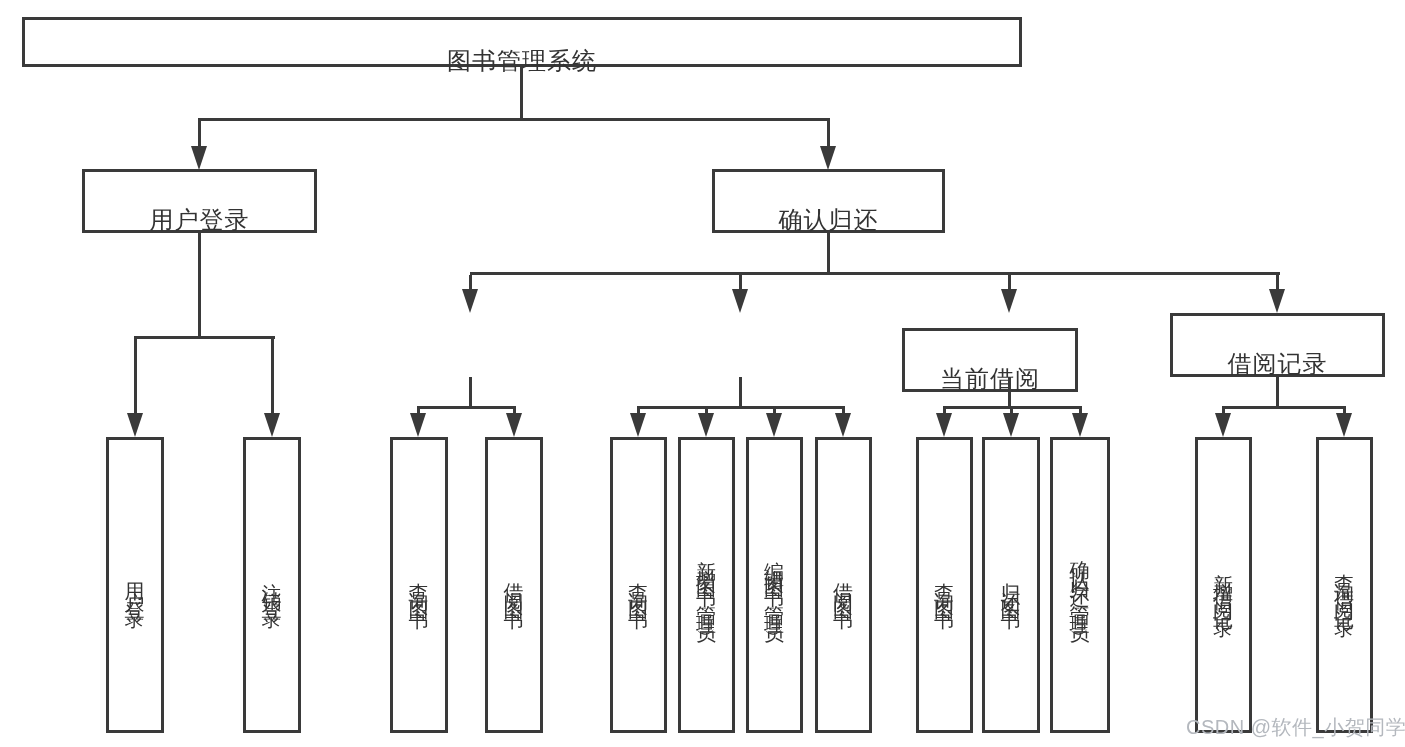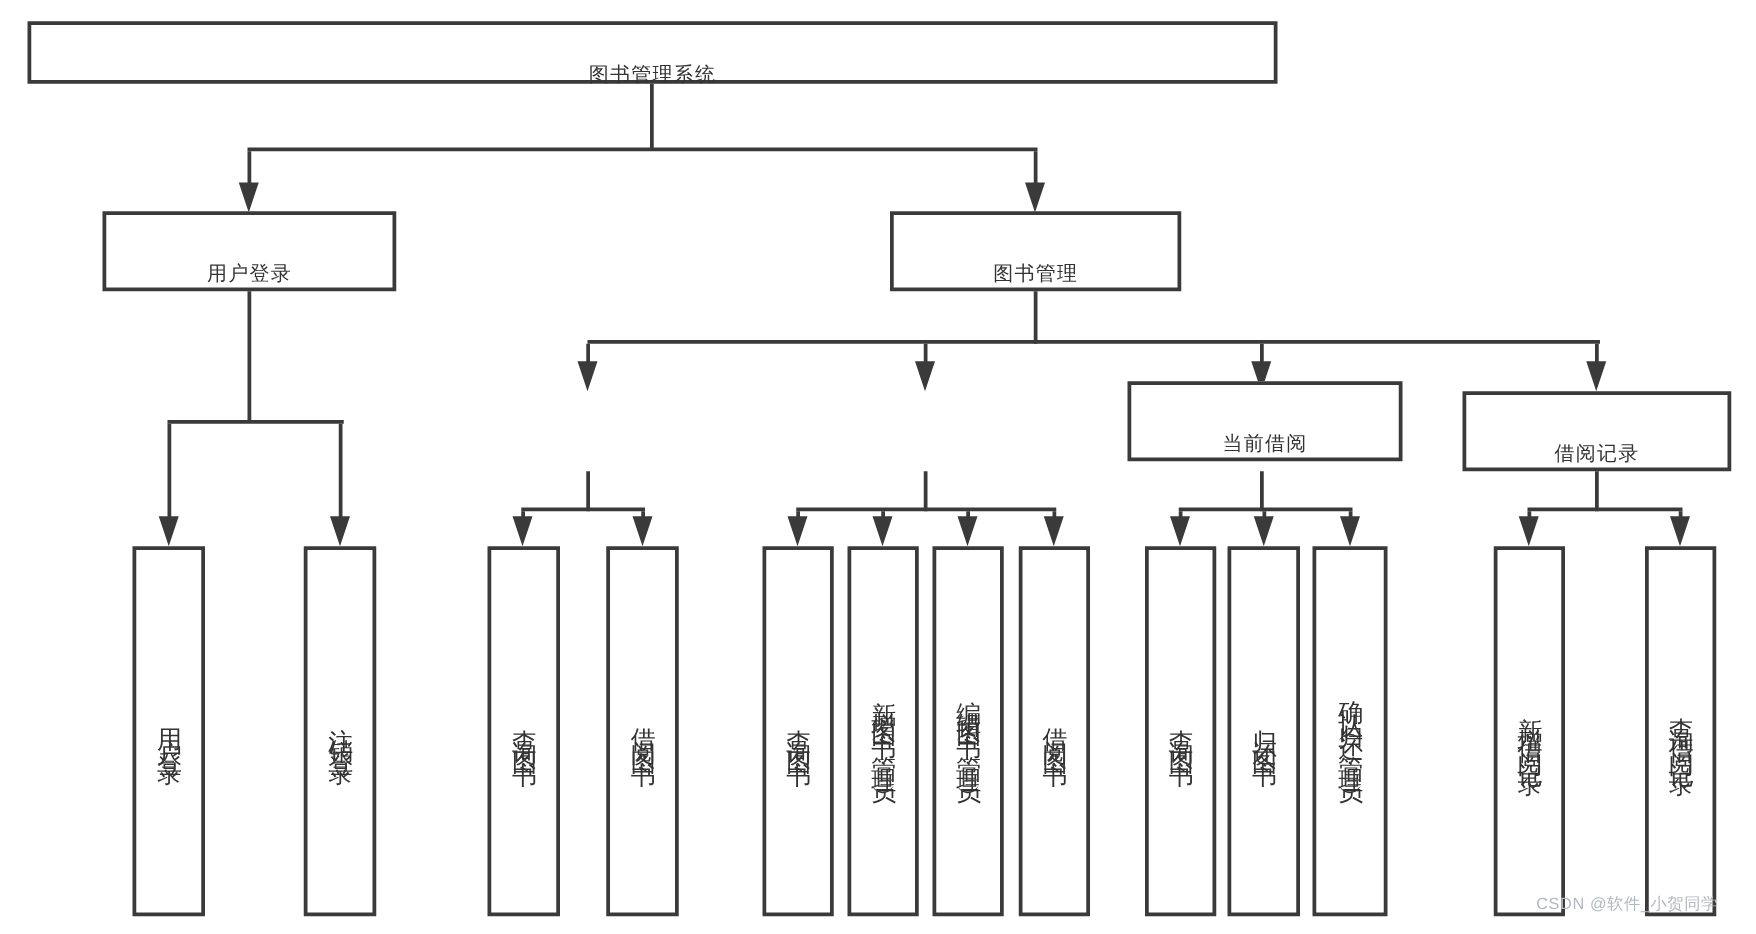"图书管理系统" .node .nlabel { font-size: 16px -> 24px }
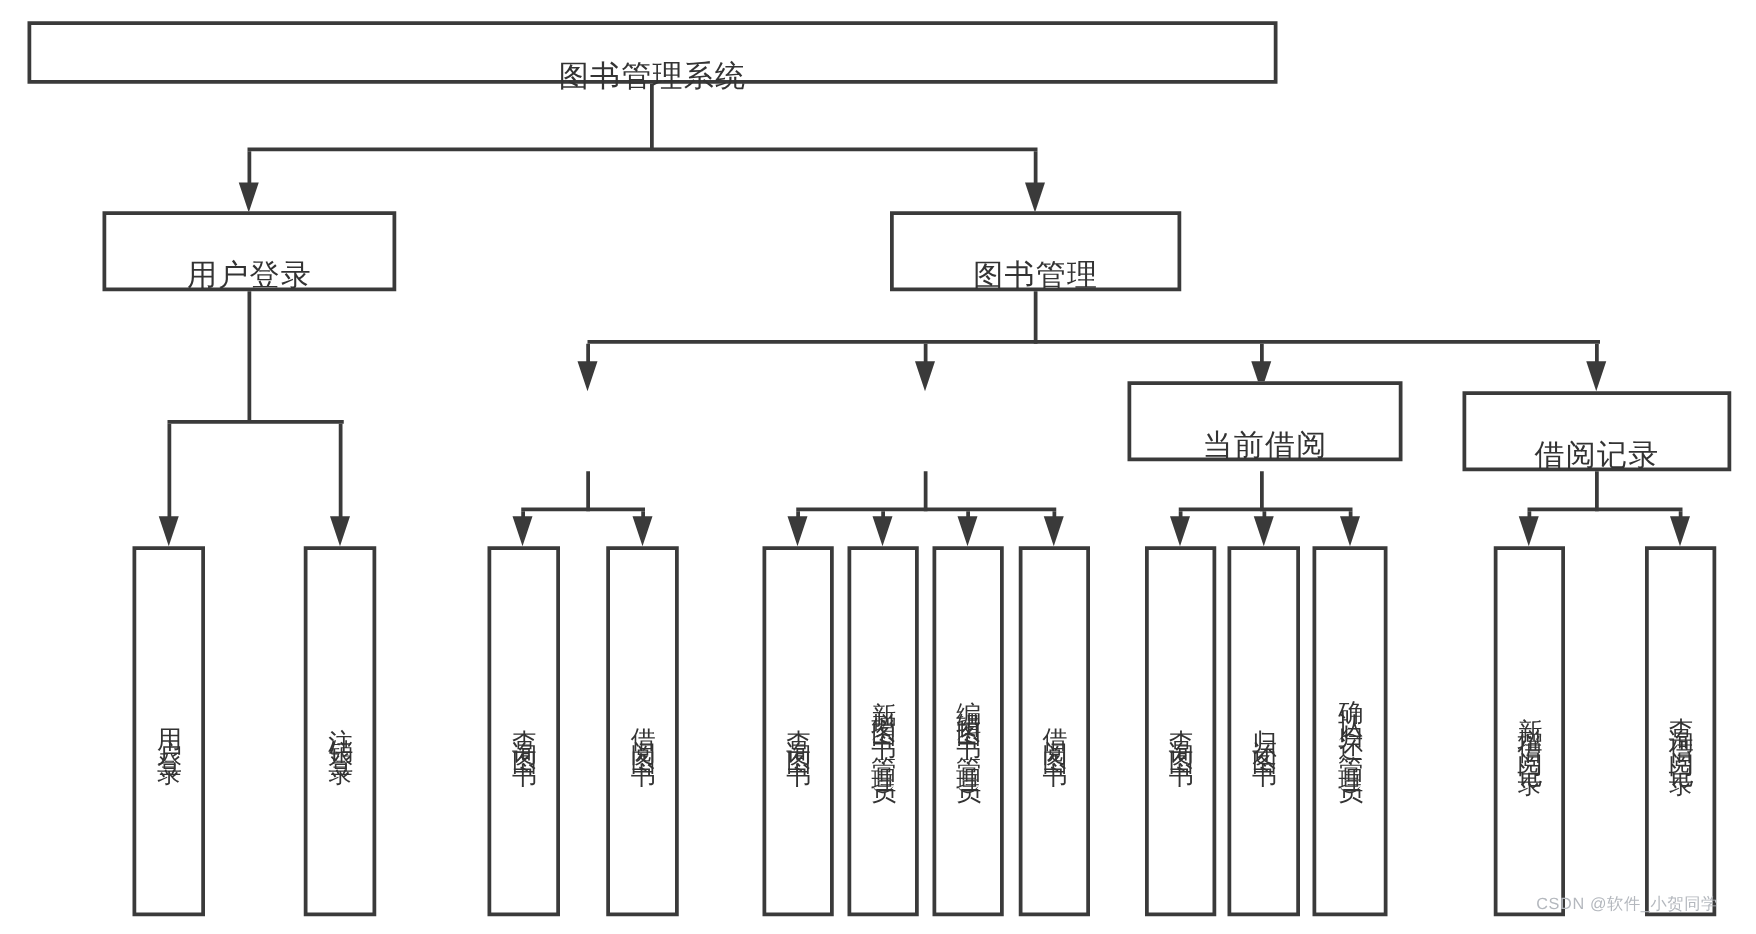"图书管理" span.nlabel { text: 图书管理 -> 确认归还 }
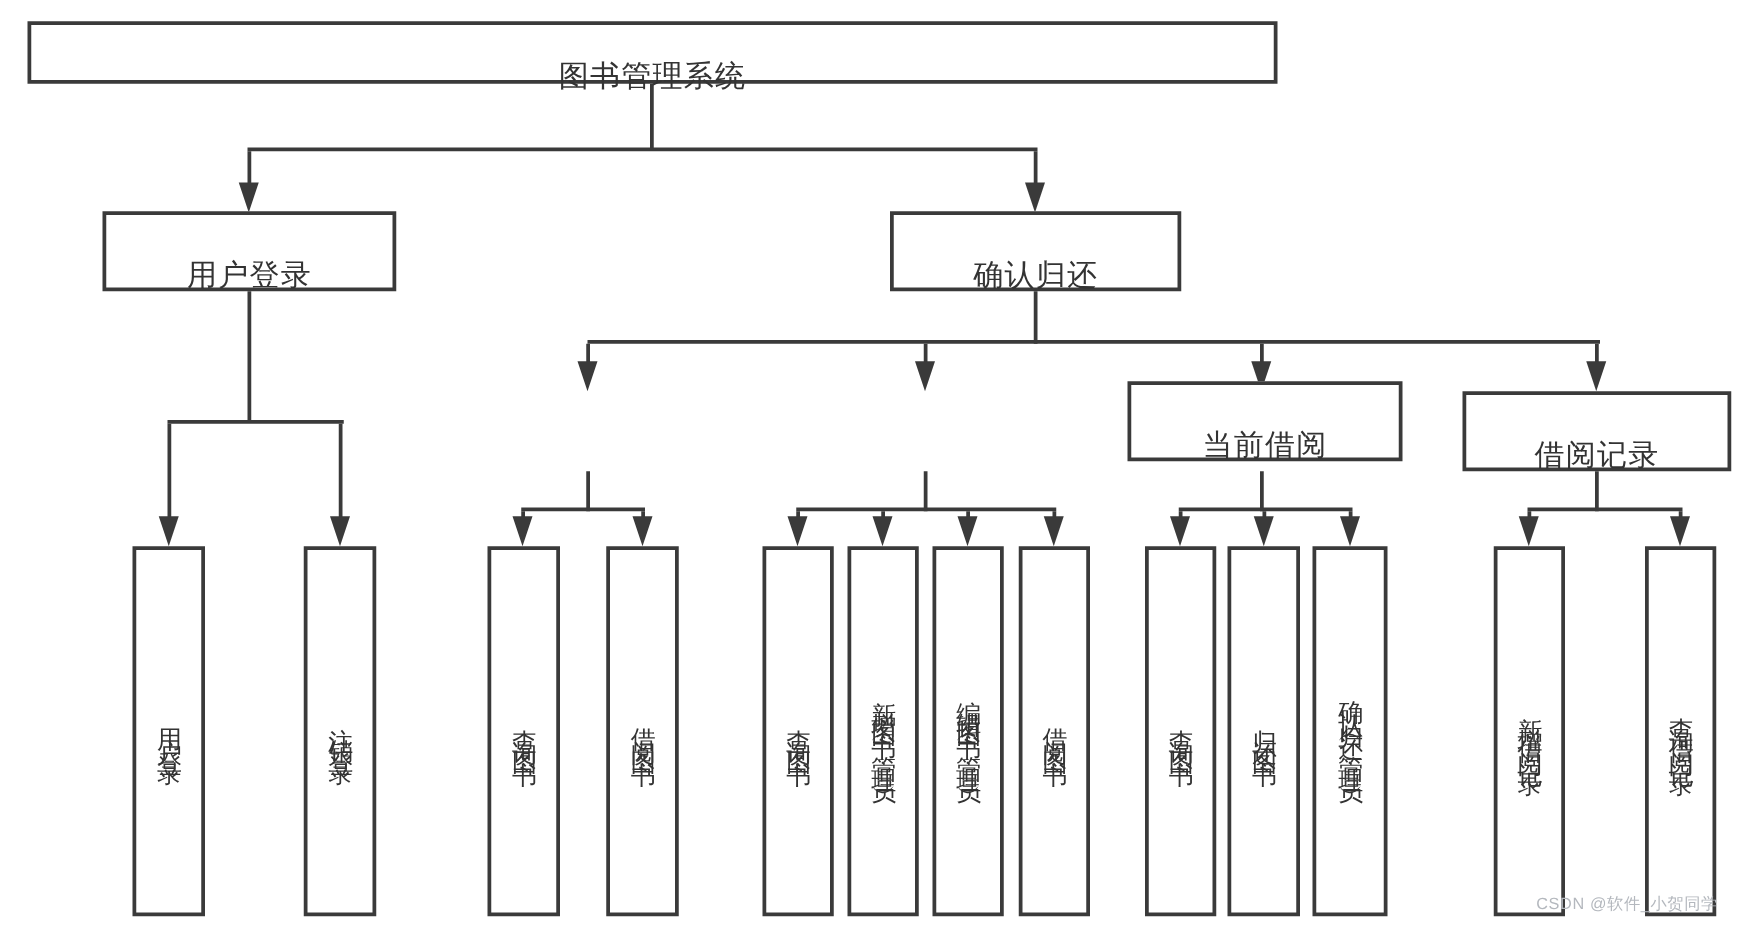"当前借阅" div.node { top: 305px -> 328px; width: 220px -> 176px }
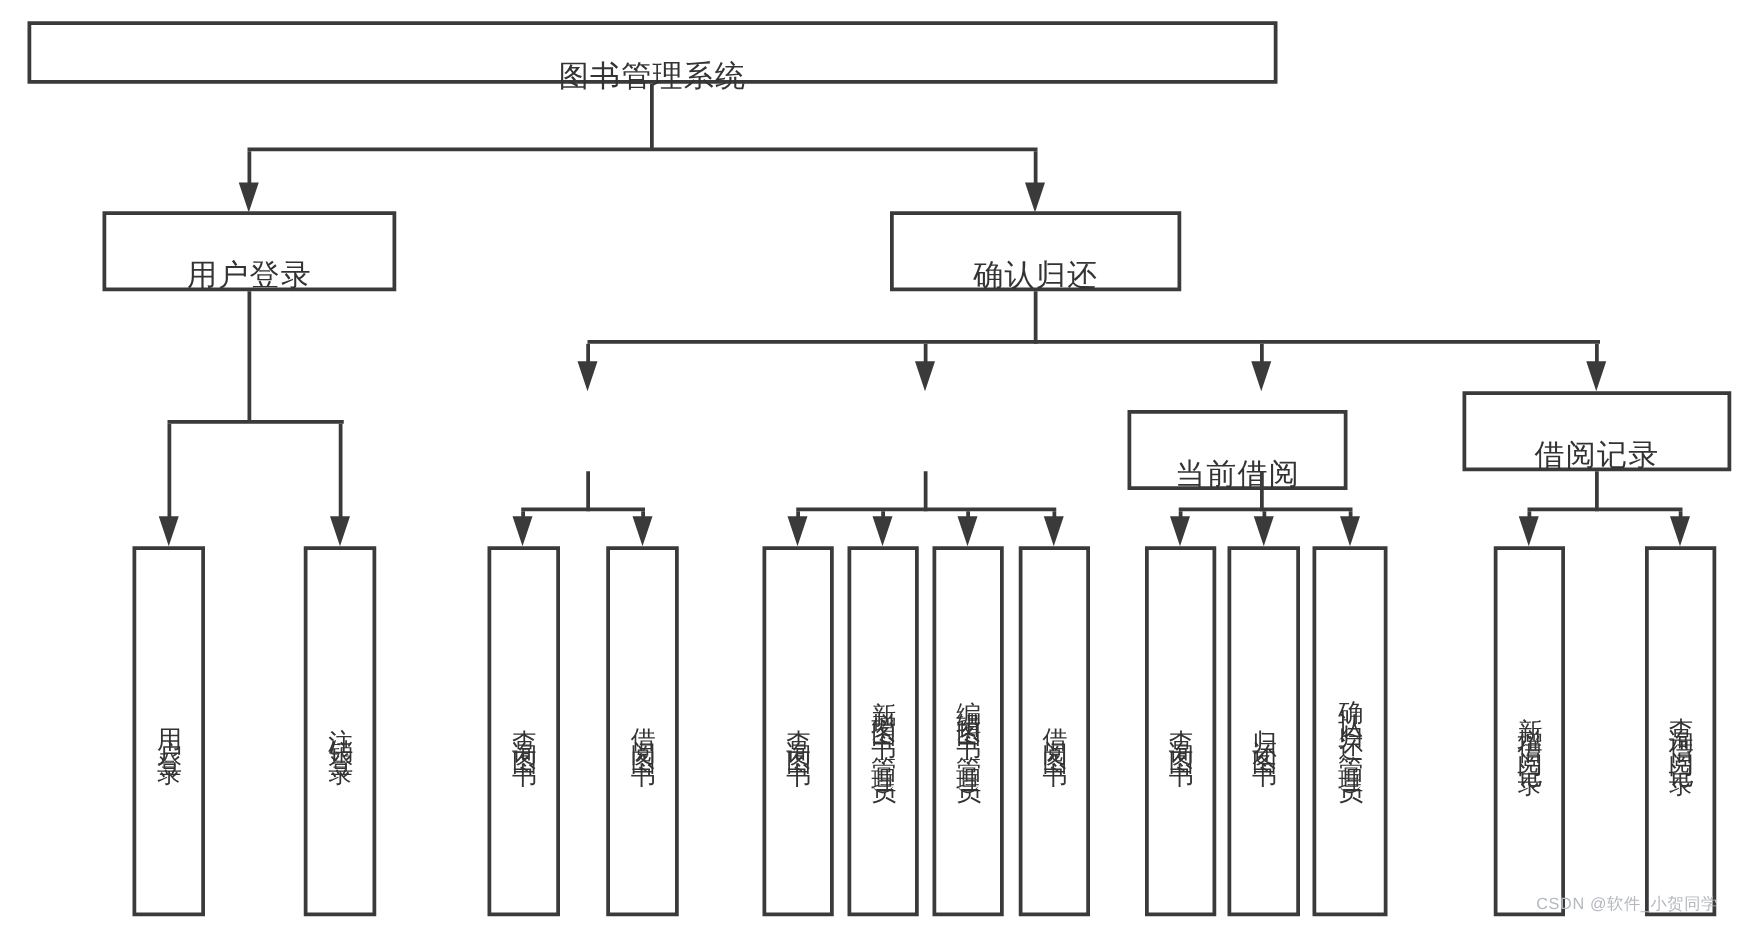"CSDN @软件_小贺同学" .watermark { font-size: 13px -> 20px; left: 1229px -> 1186px }
